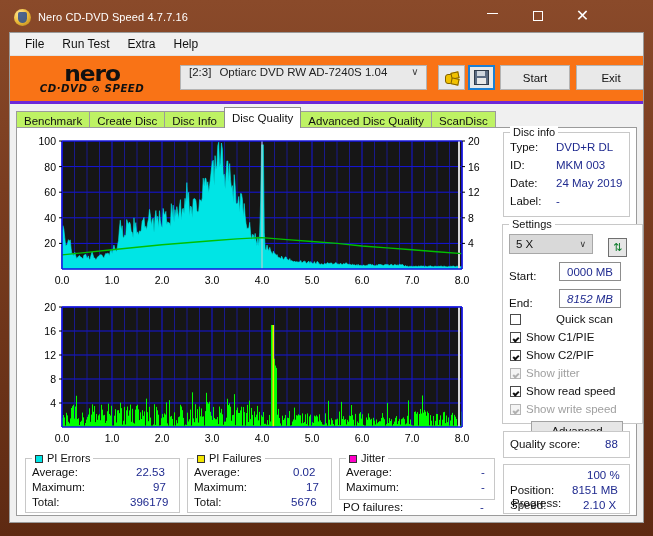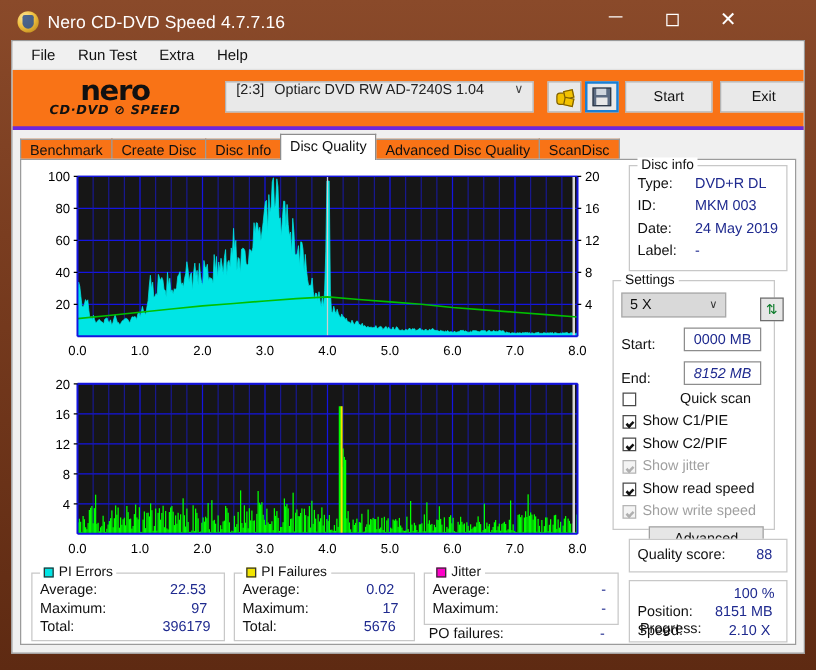"Nero CD-DVD Speed 4.7.7.16" #titletext { font-size: 14px -> 11px }
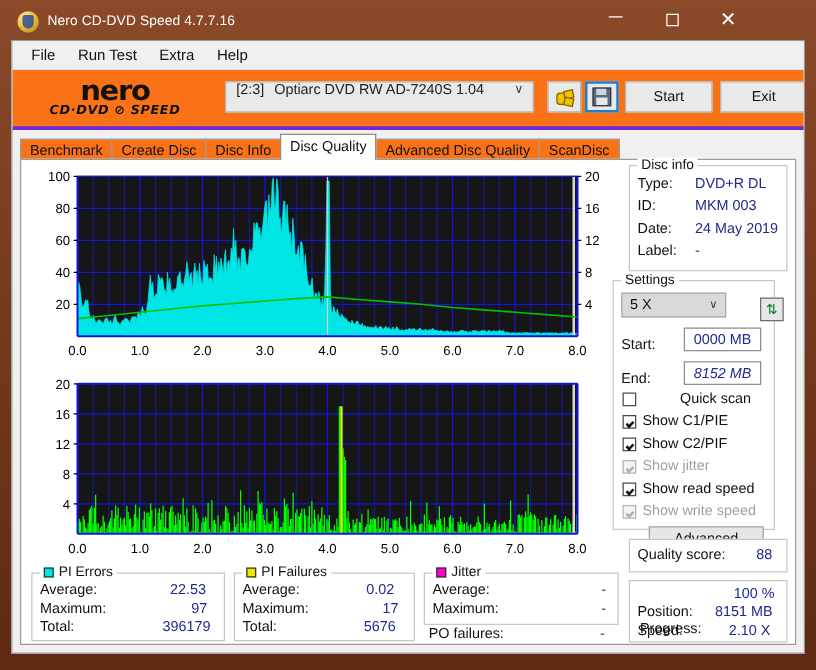"Benchmark" .tab { background: #f97316 -> #bef264 }
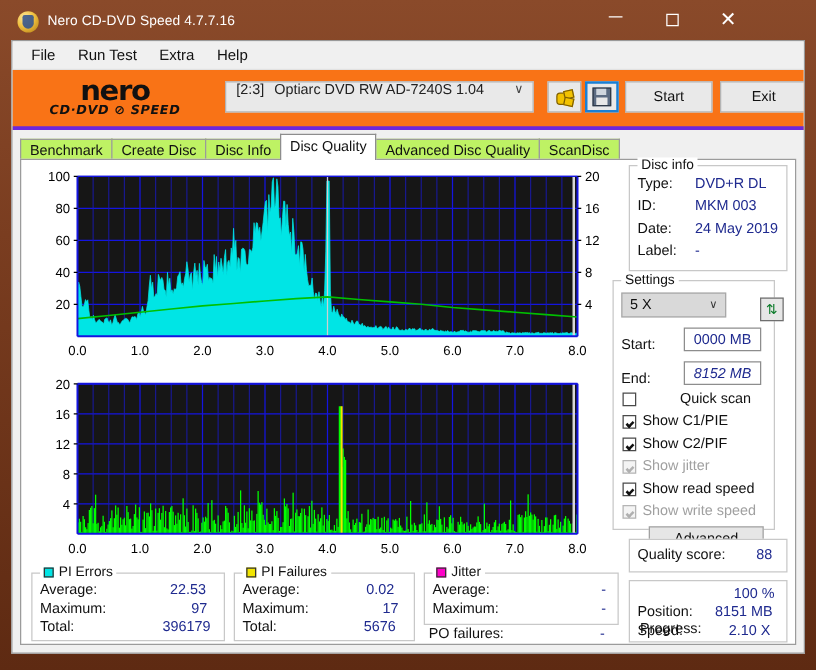"Settings" #settings { left: 473px -> 485px; width: 130px -> 141px }
